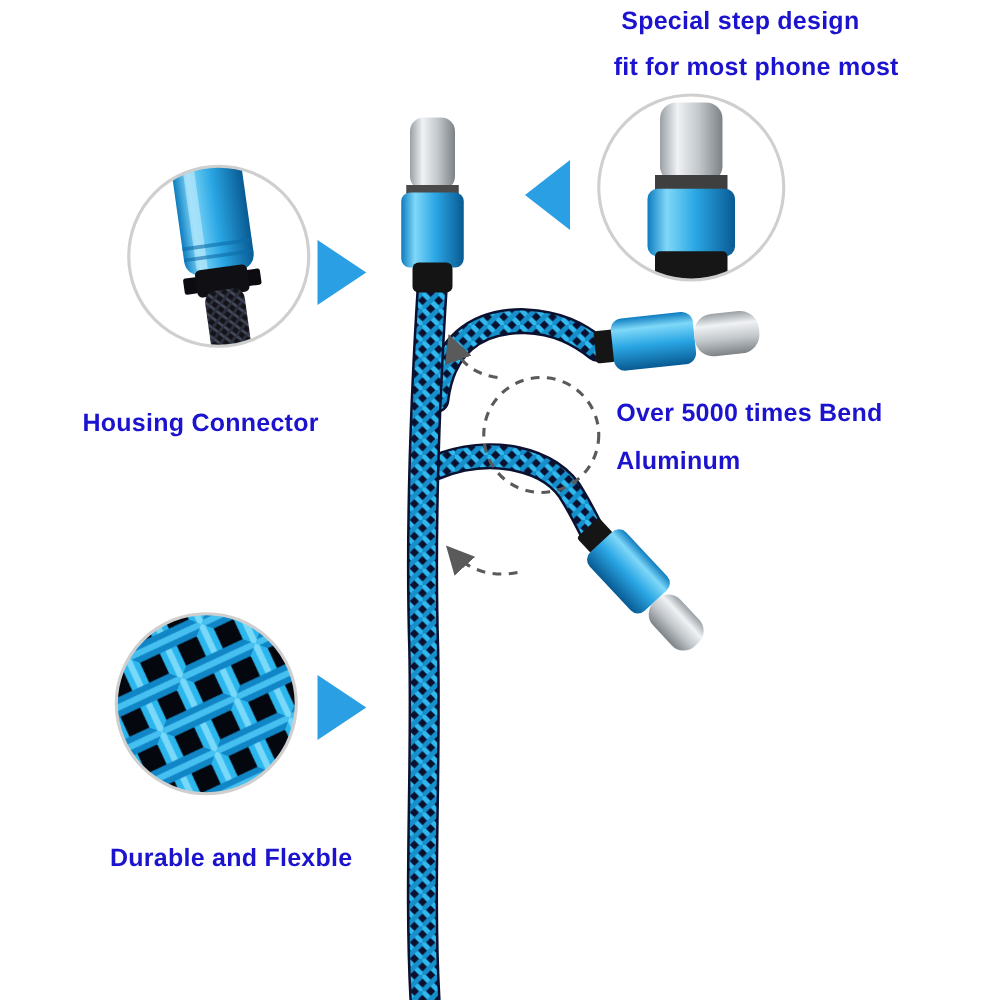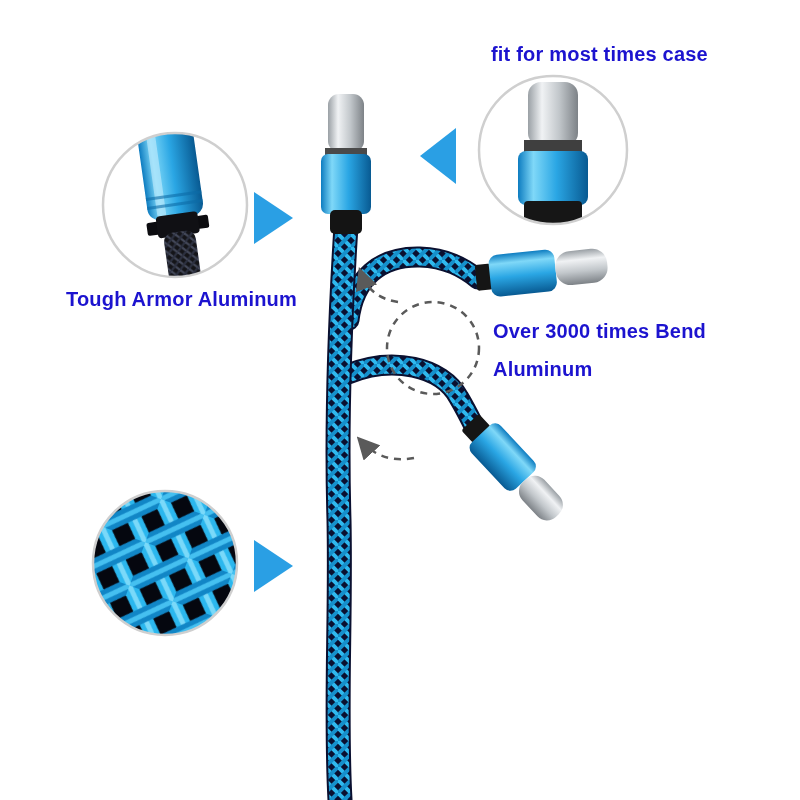"Special step design" div.label { html: none -> <div>Special step design</div> }
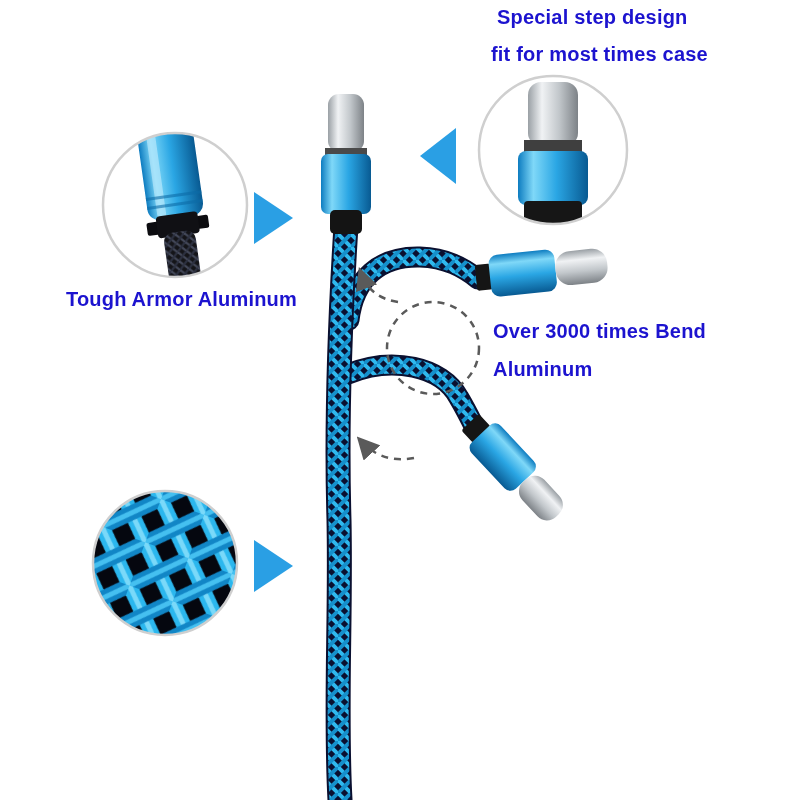"fit for most times case" div.label { text: times case -> phone most }
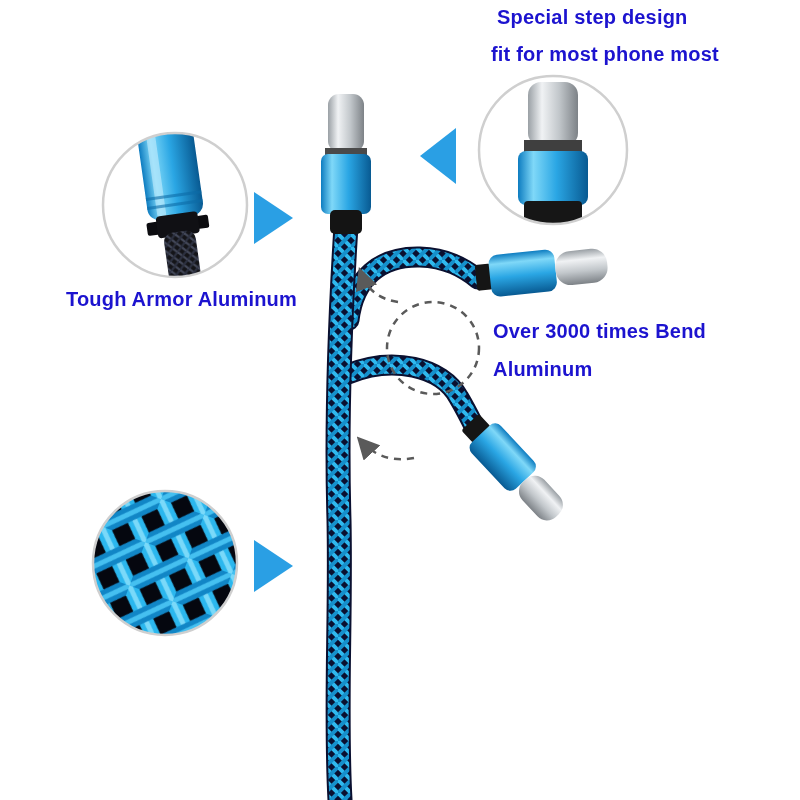"Tough Armor Aluminum" div.label { html: <div>Tough Armor Aluminum</div> -> none }
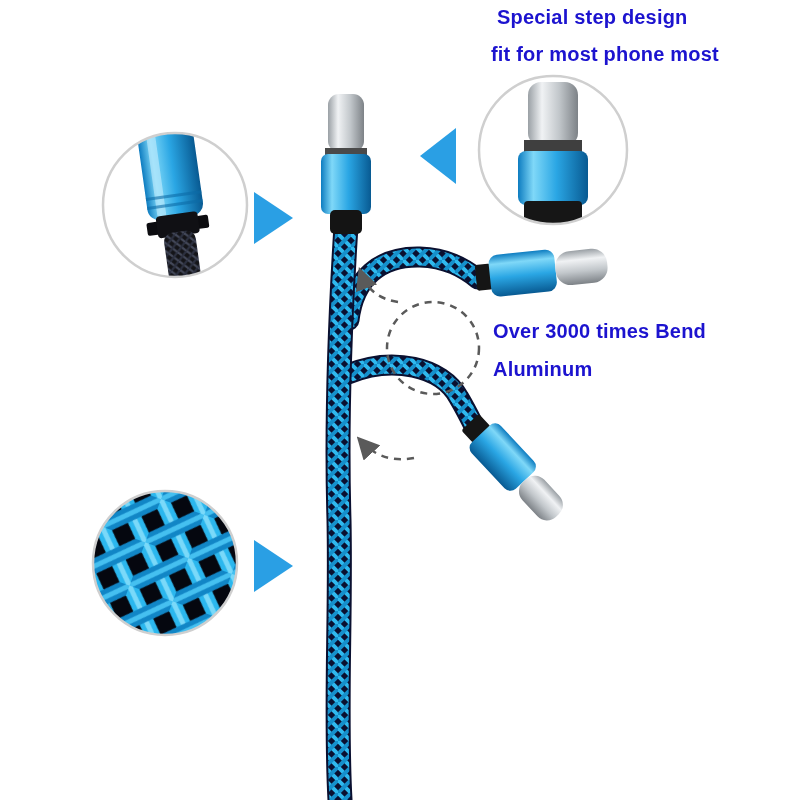"Housing Connector" div.label { html: none -> <div>Housing Connector</div> }
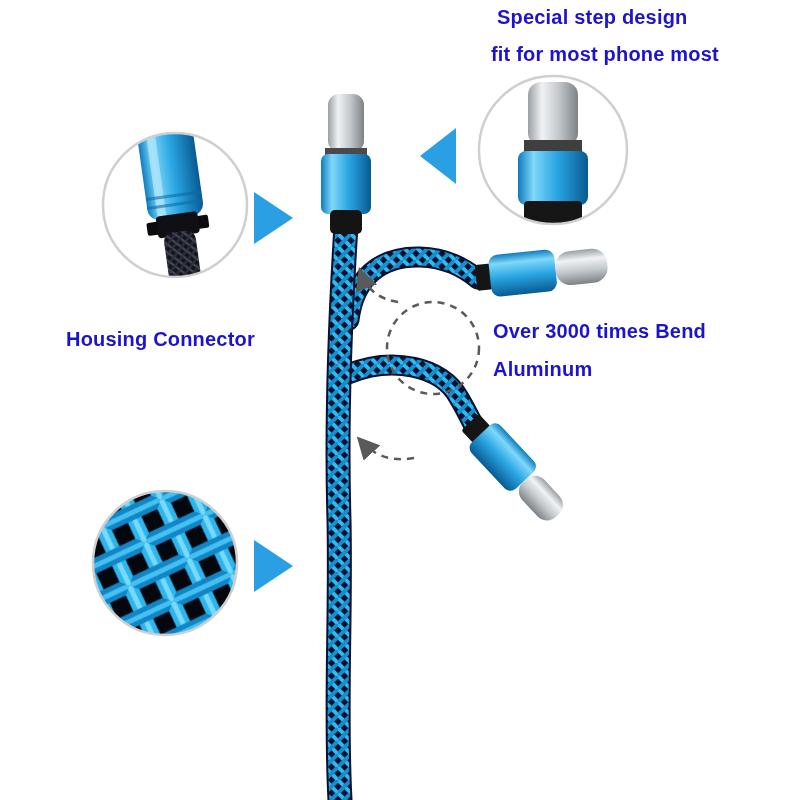"Over 3000 times Bend" div.label { text: 3000 -> 5000 }
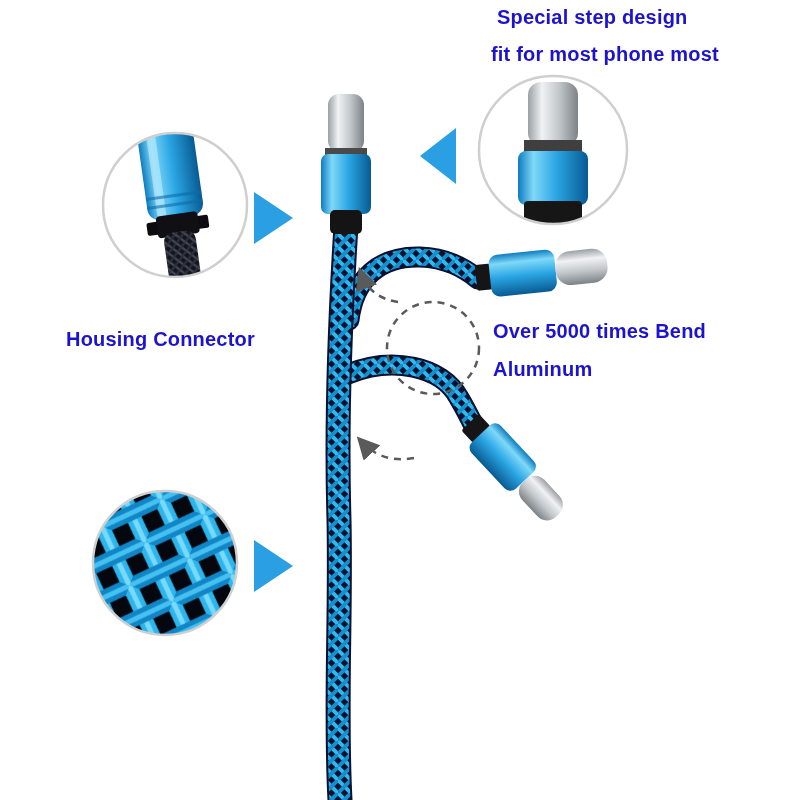"Durable and Flexble" div.label { html: none -> <div>Durable and Flexble</div> }
